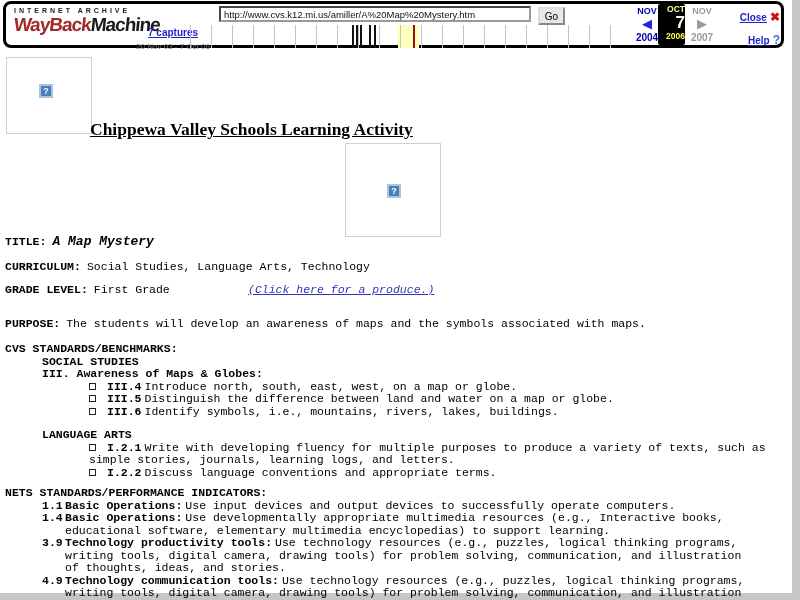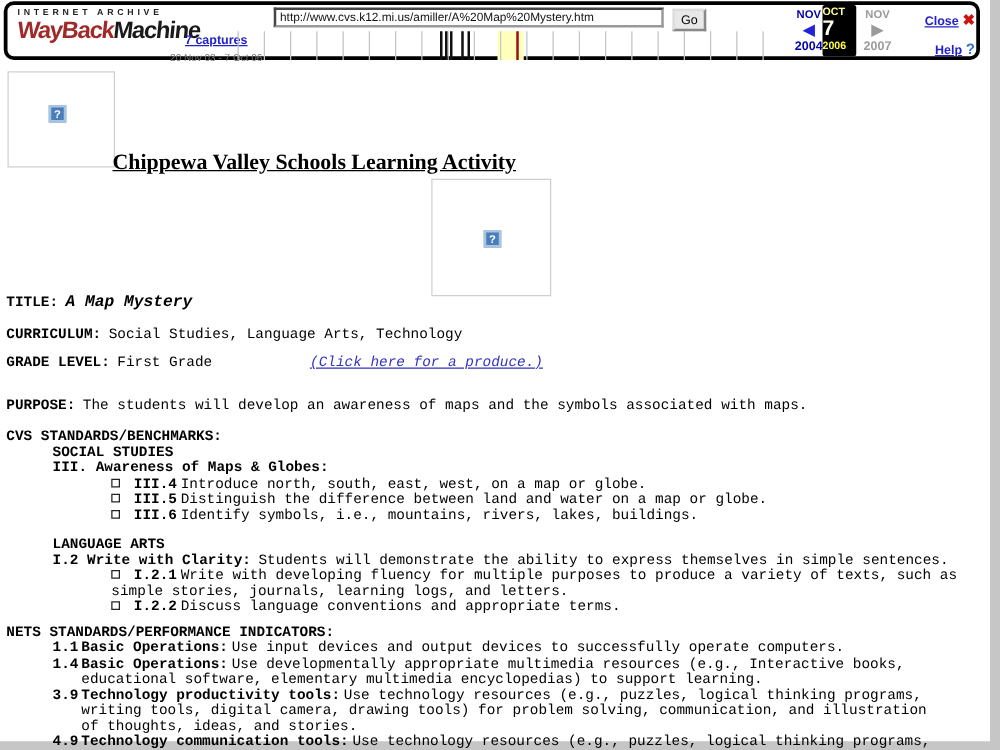"OCT" .date-box { text-align: left -> right }
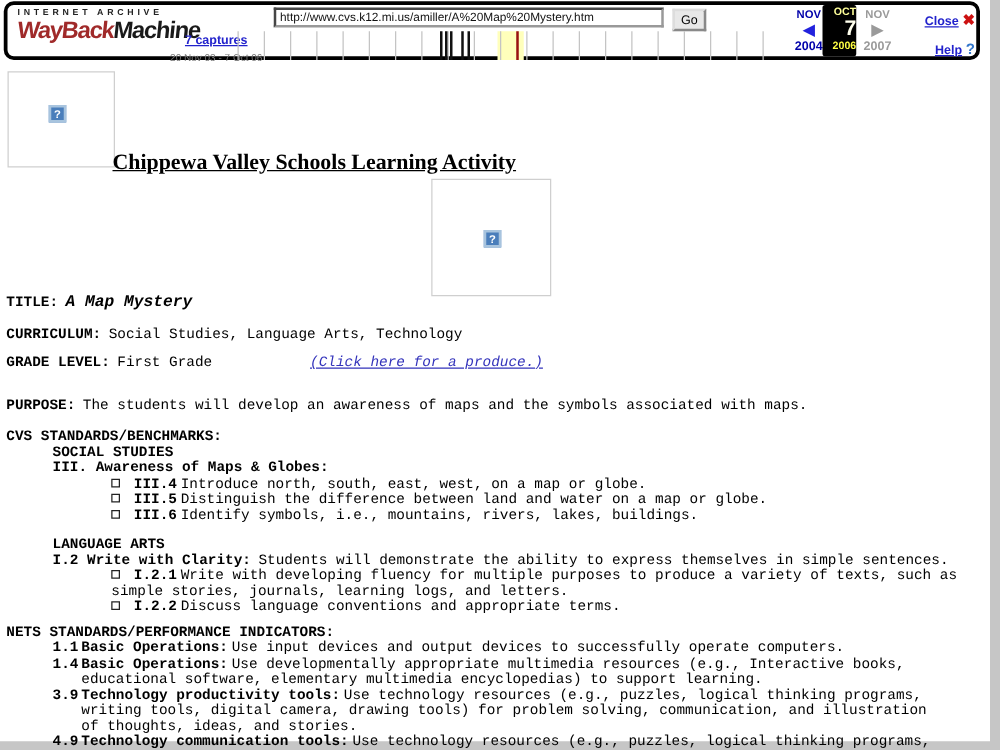"I.2 Write with Clarity: Students" div.row { html: <div> <span>I.2 Write with Clarity:</span><span>Students will demonstrate the ability to express themselves in simple sentences.</span> </div> -> none }
